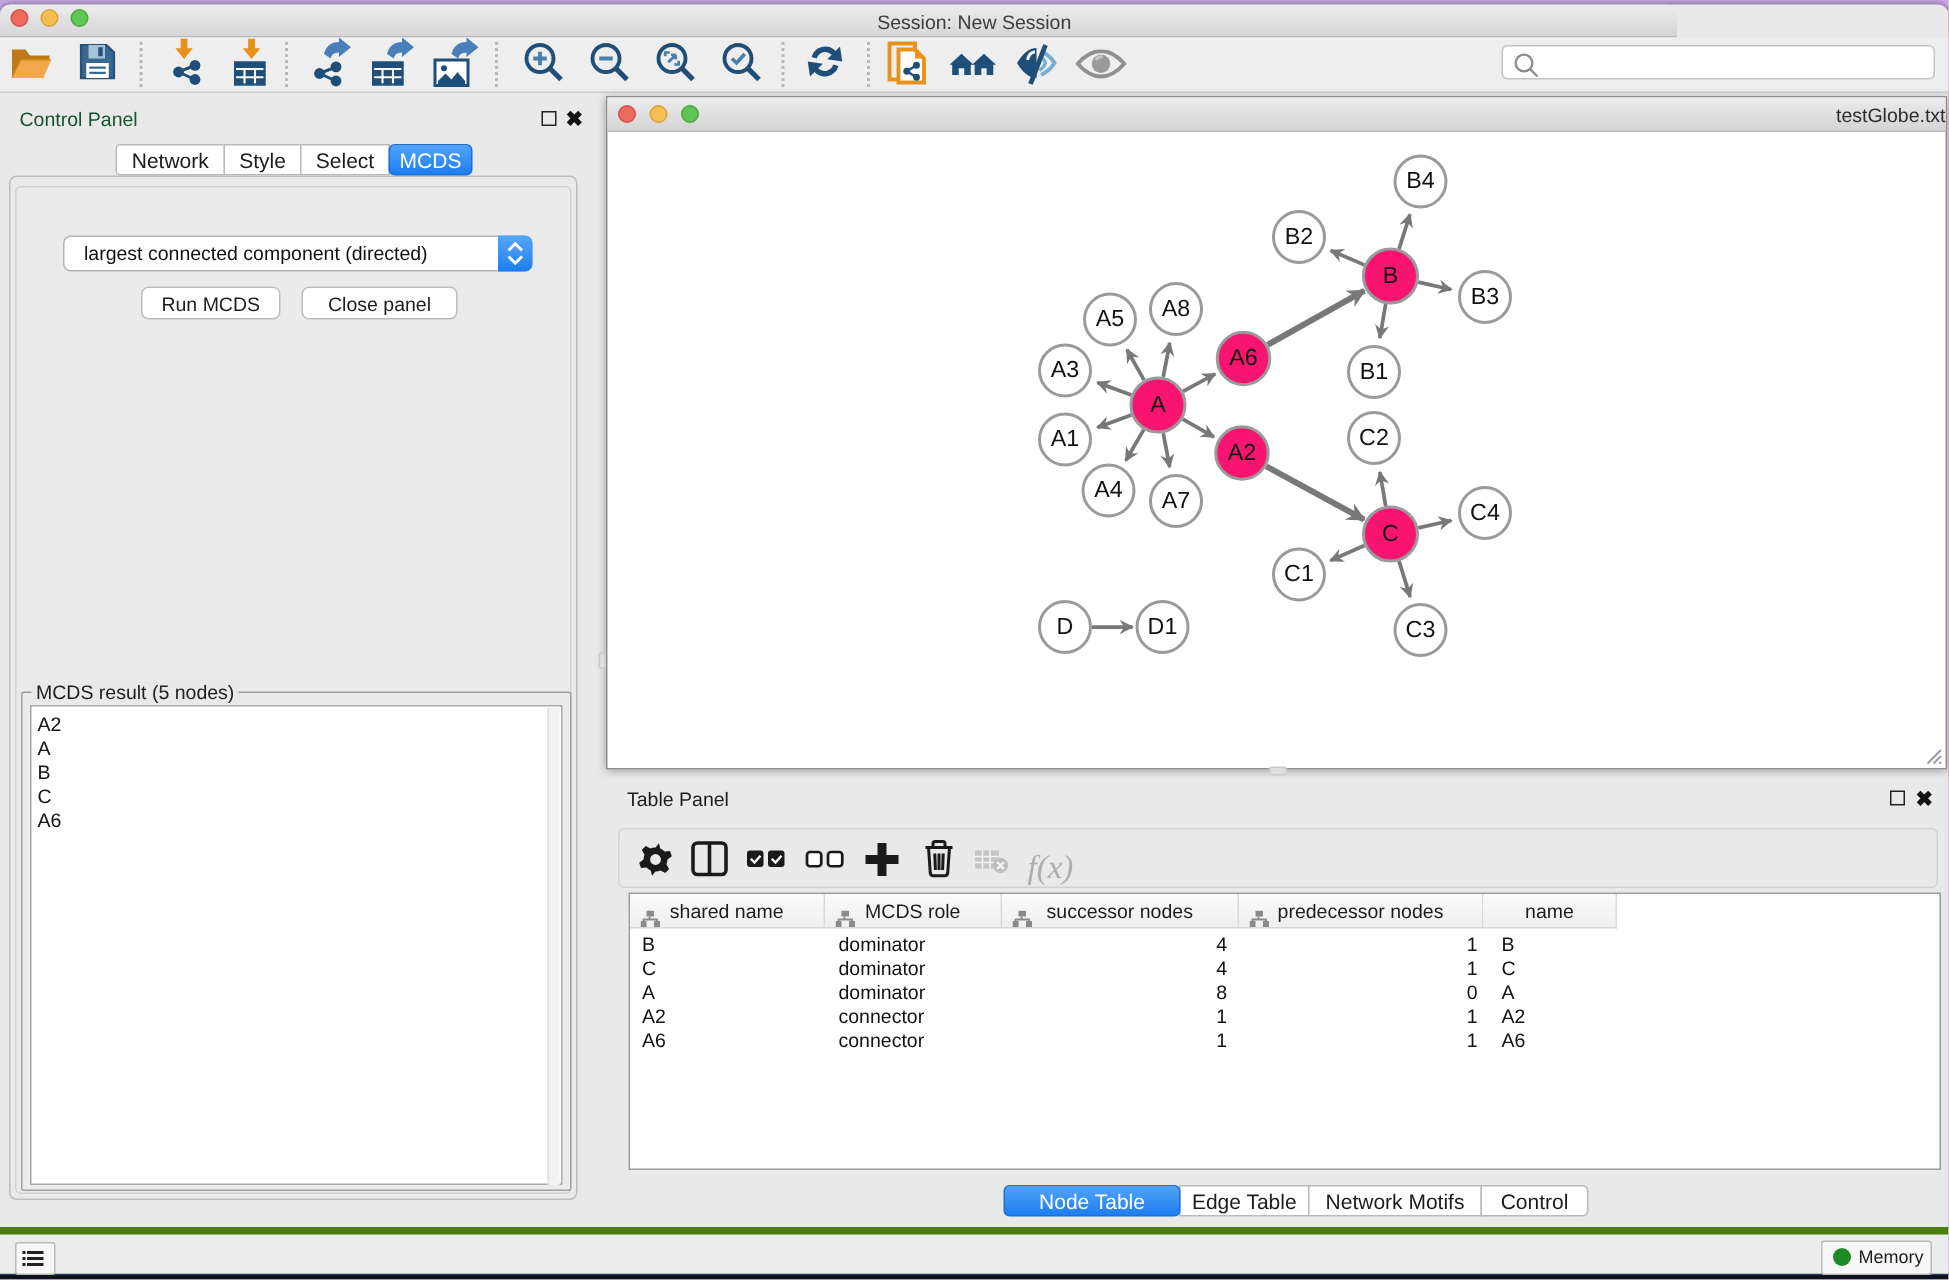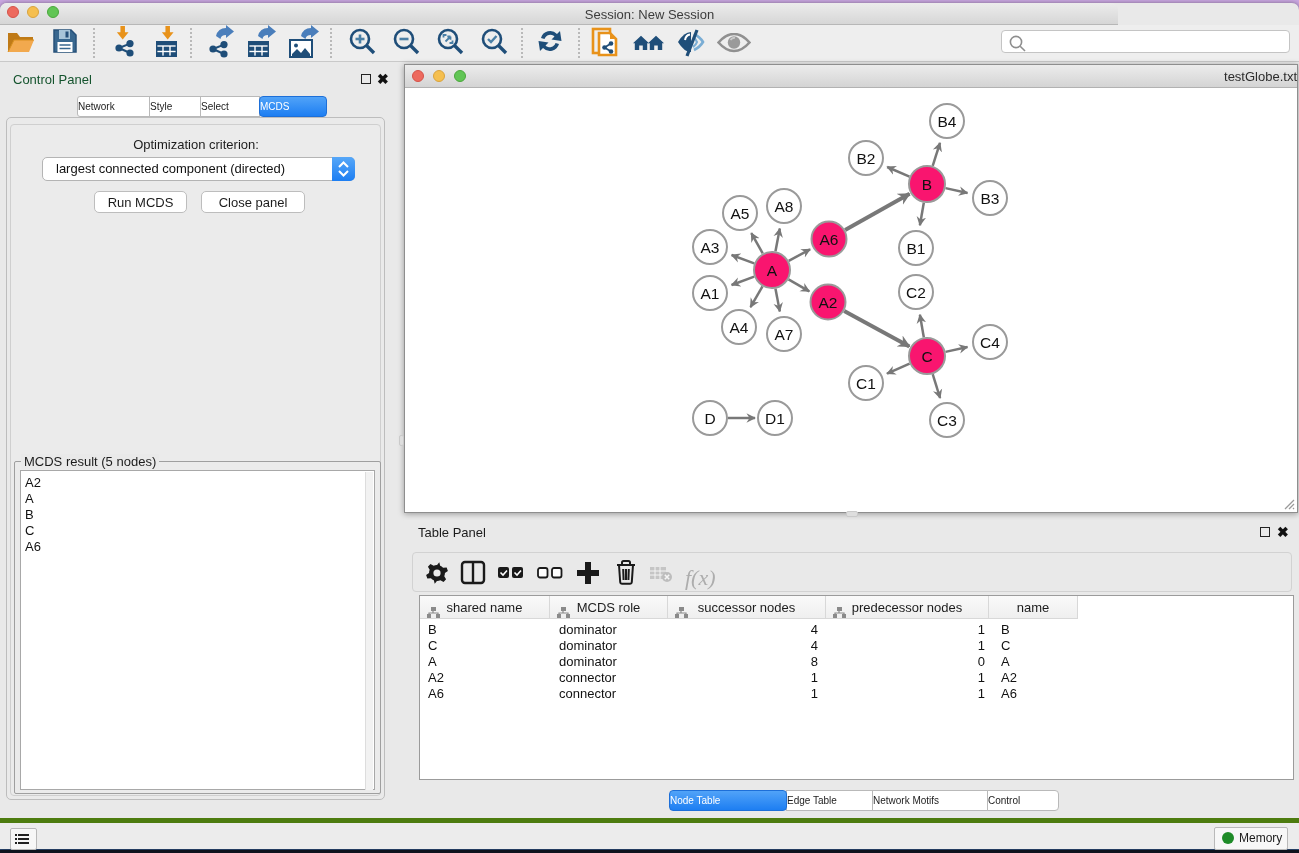"Network" .tab { font-size: 10px -> 14px; text-align: none -> center }
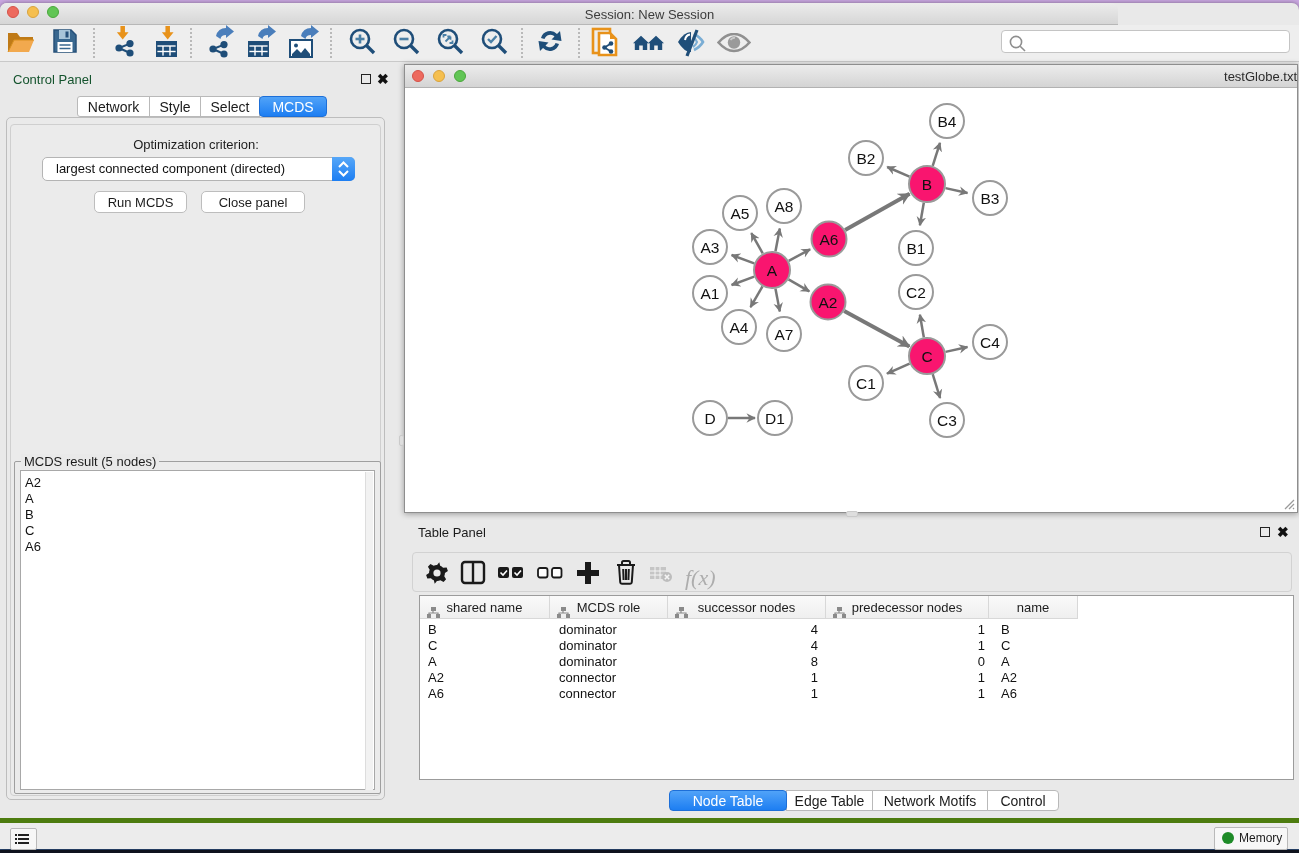"MCDS" div.tab { width: 68px -> 56px }
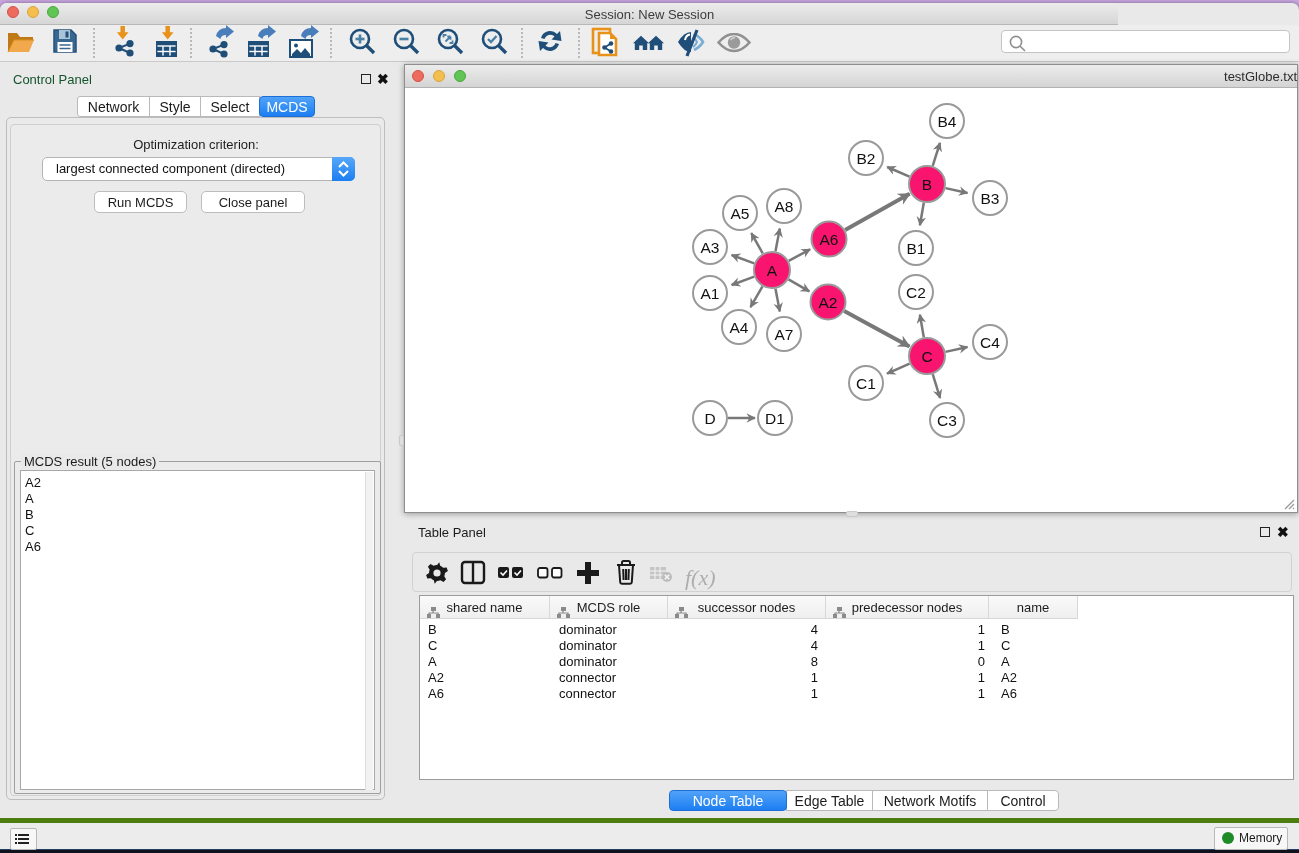"Optimization criterion:" div.abs { html: <div>Optimization criterion:</div> -> none }
